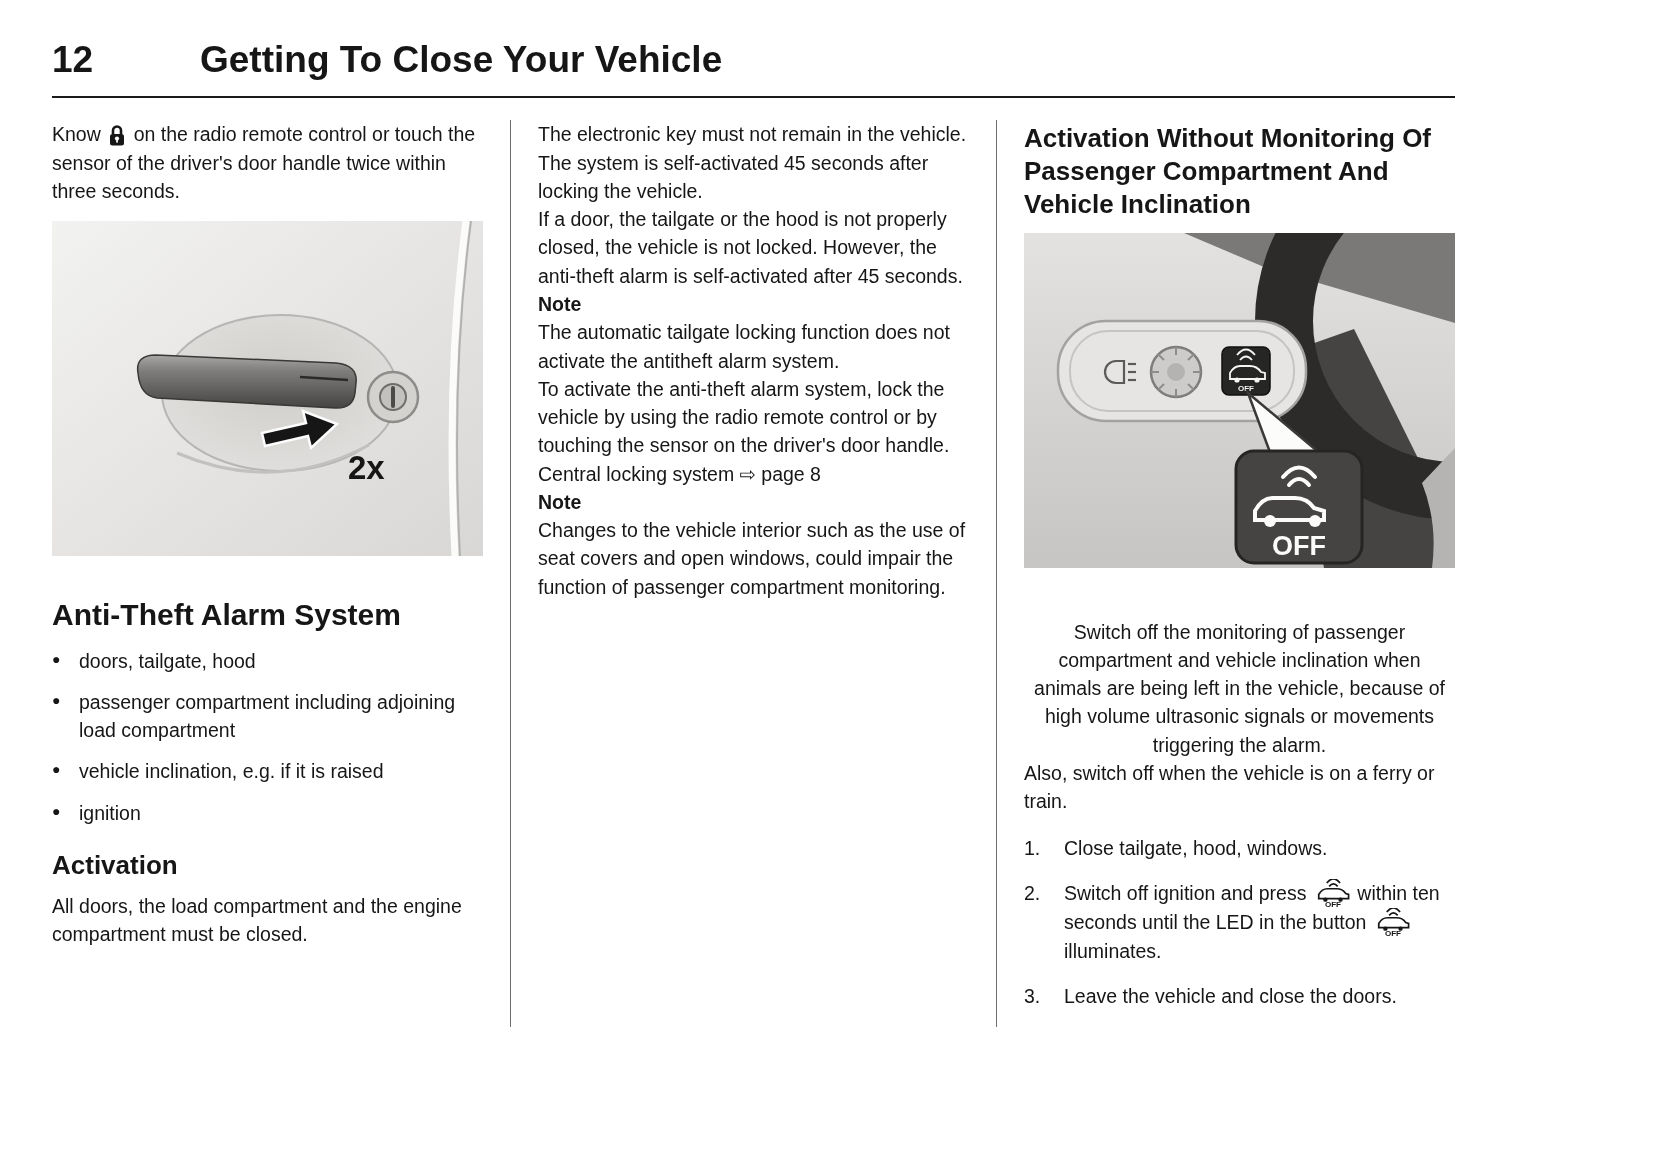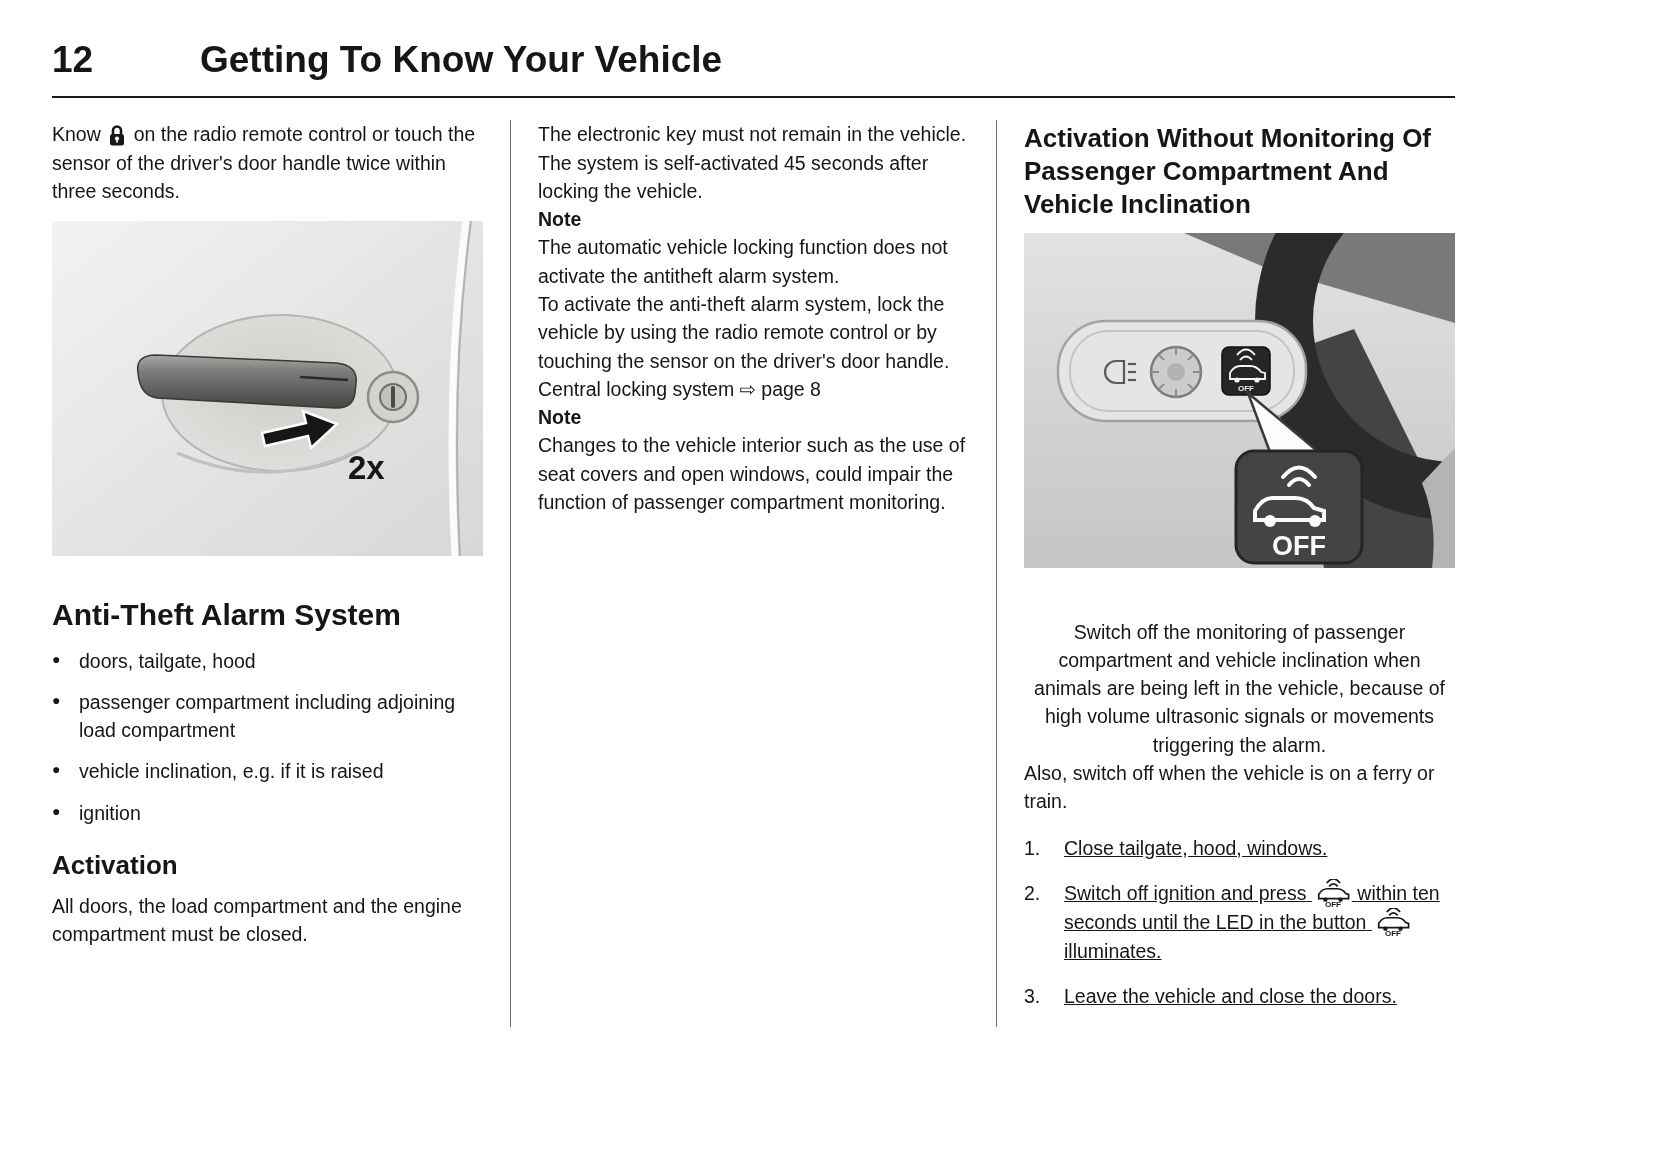"Getting To Know Your Vehicle" span { text: Know -> Close }
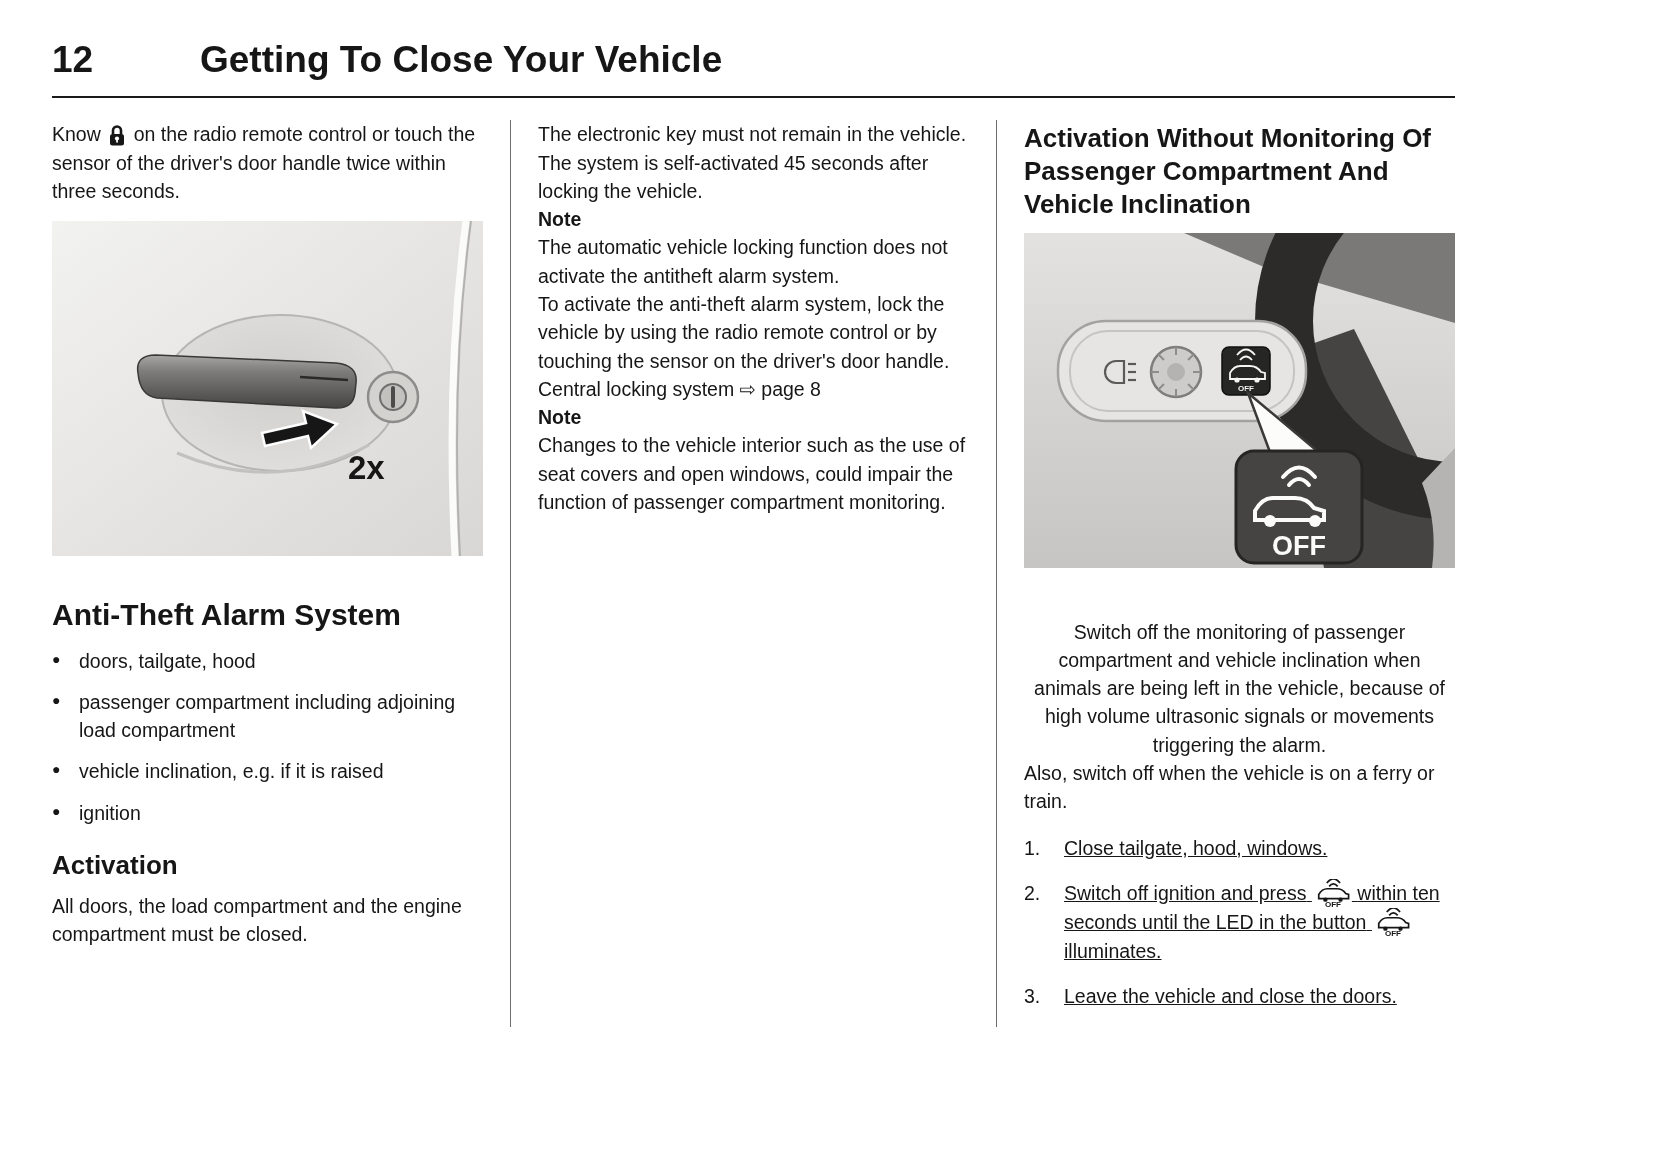"If a door, the tailgate" p { html: none -> <p>If a door, the tailgate or the hood is not properly closed, the vehicle is not locked. However, the anti-theft alarm is self-activated after 45 seconds.</p> }
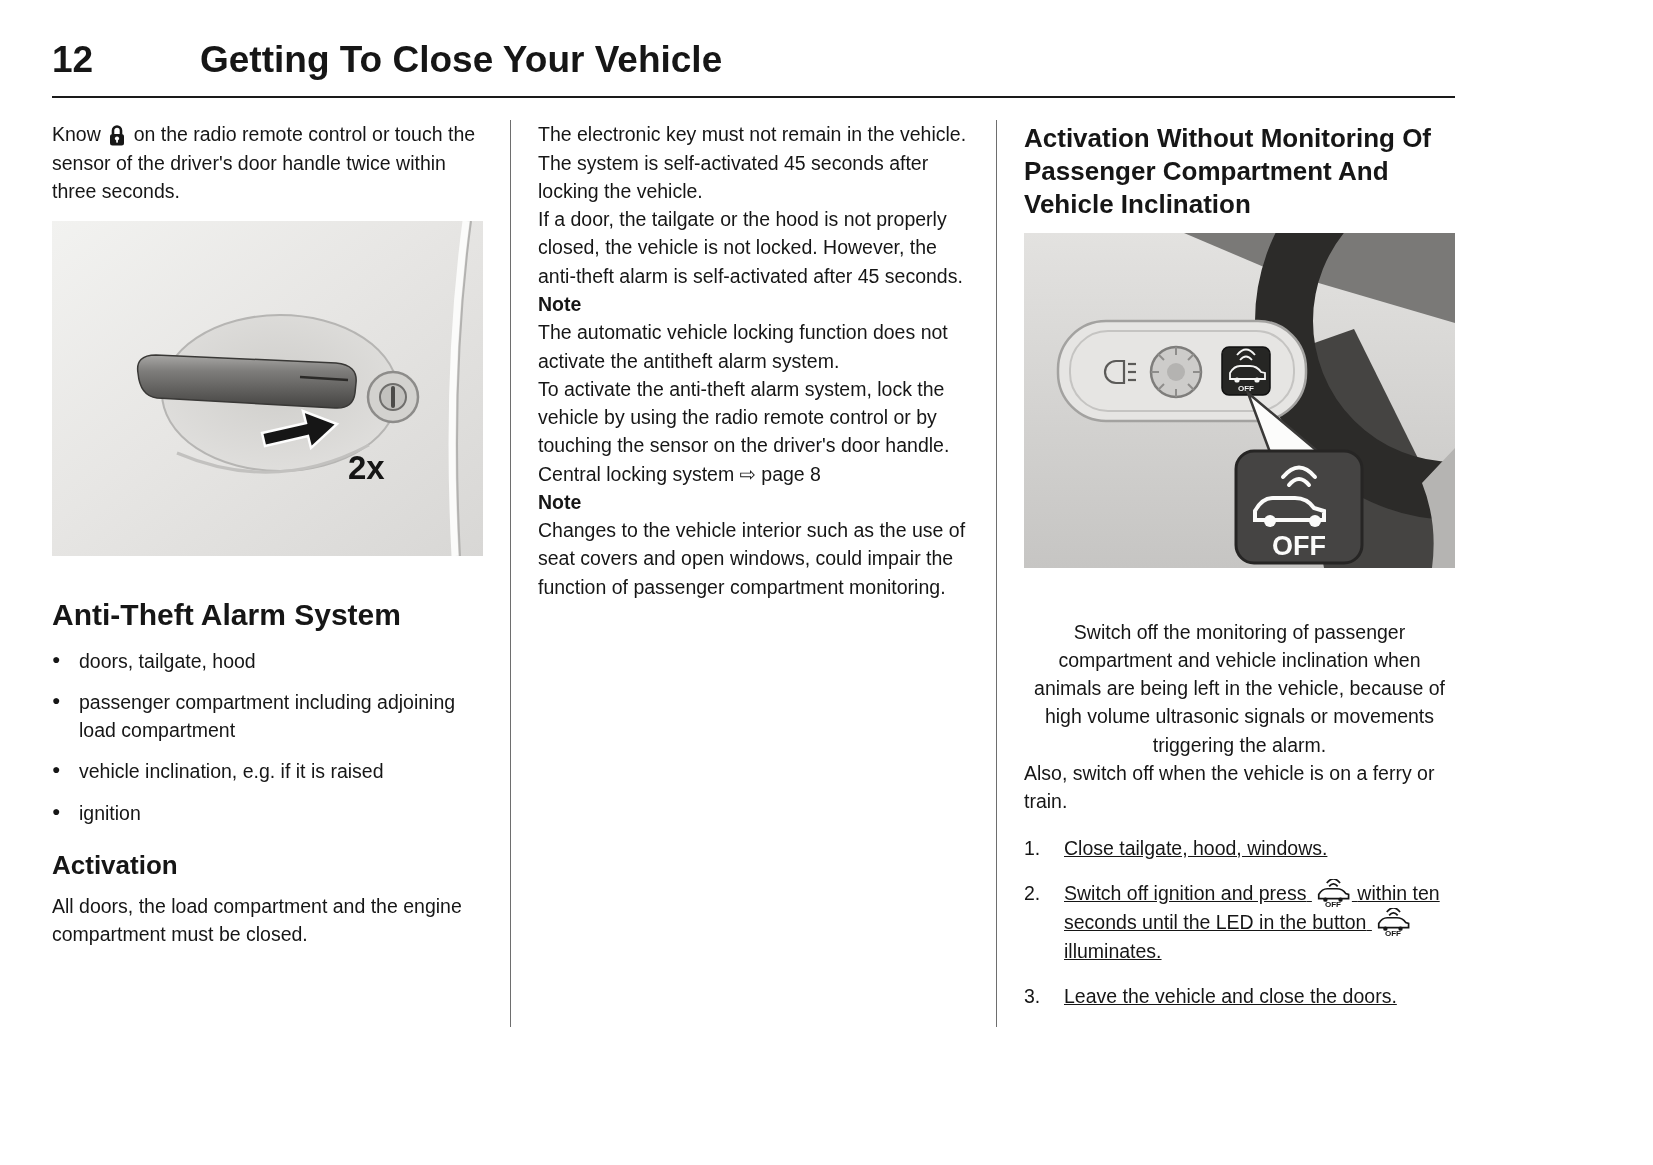"The automatic vehicle locking function" p { text: vehicle -> tailgate }
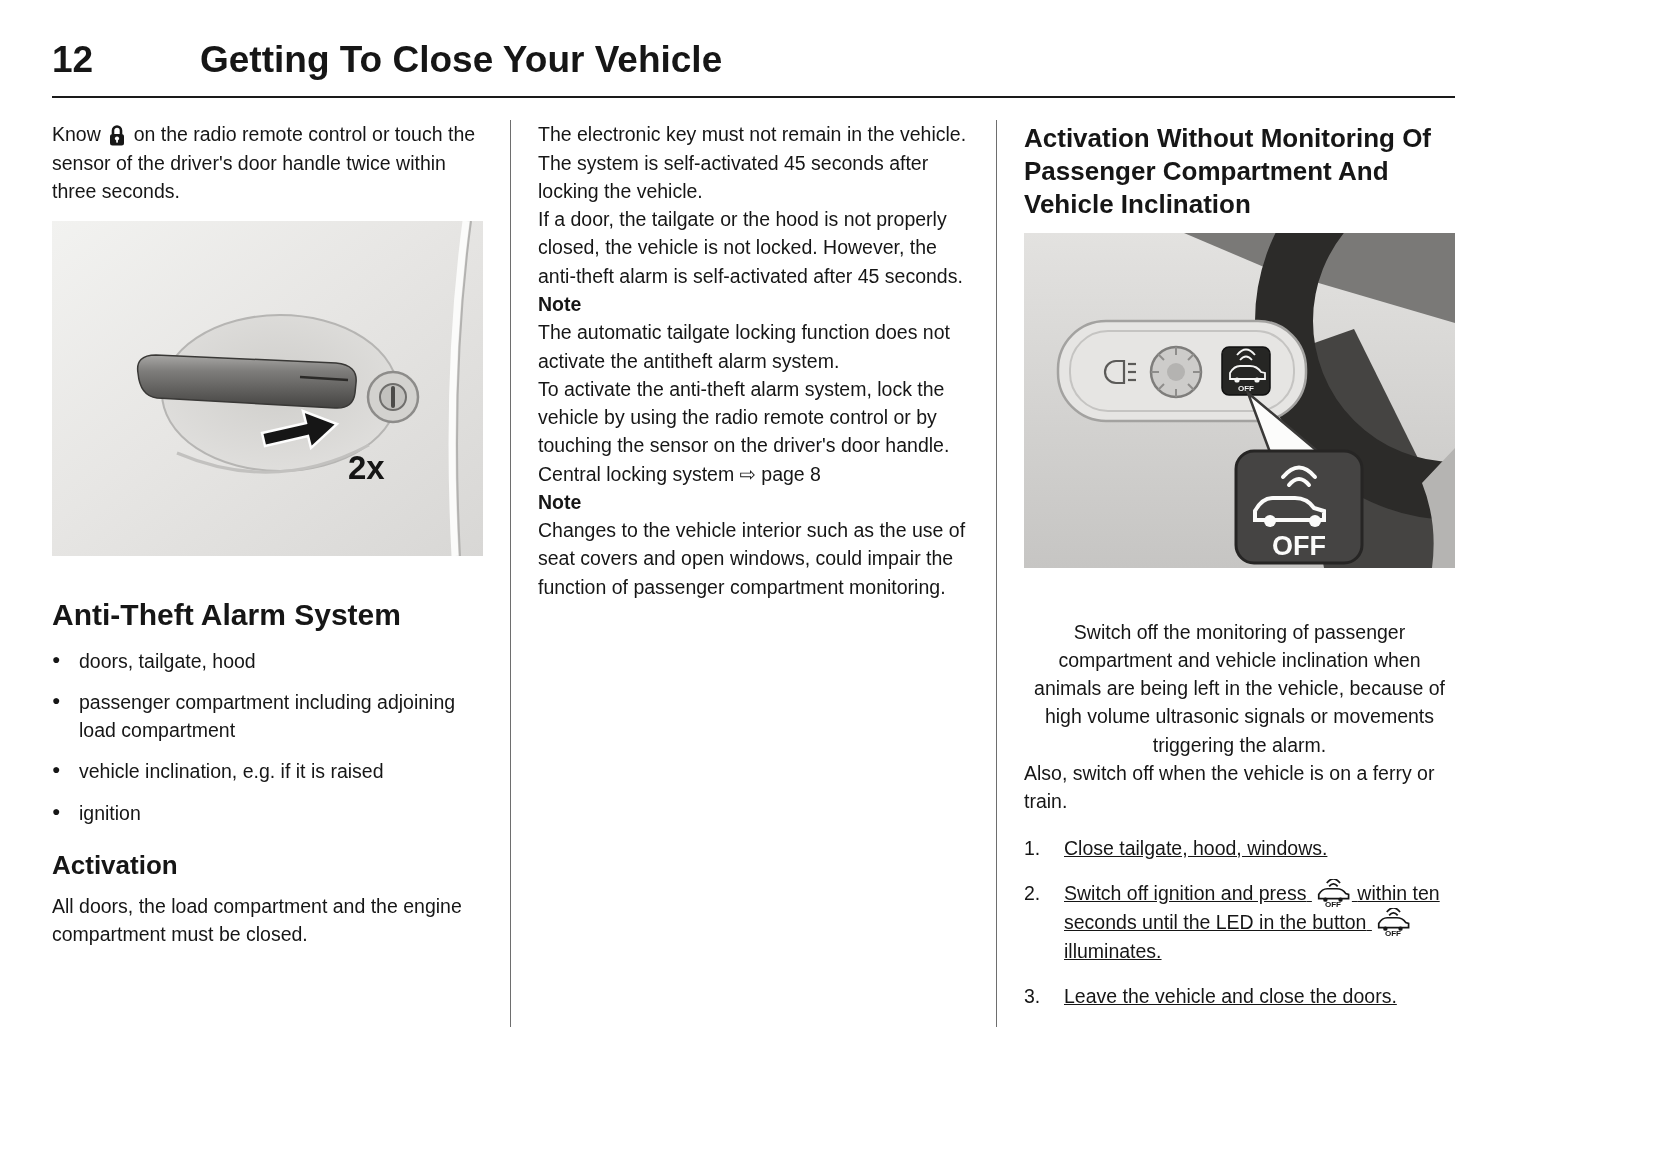"Close tailgate, hood, windows." ol.steps .step-text { text-decoration: underline -> none }
